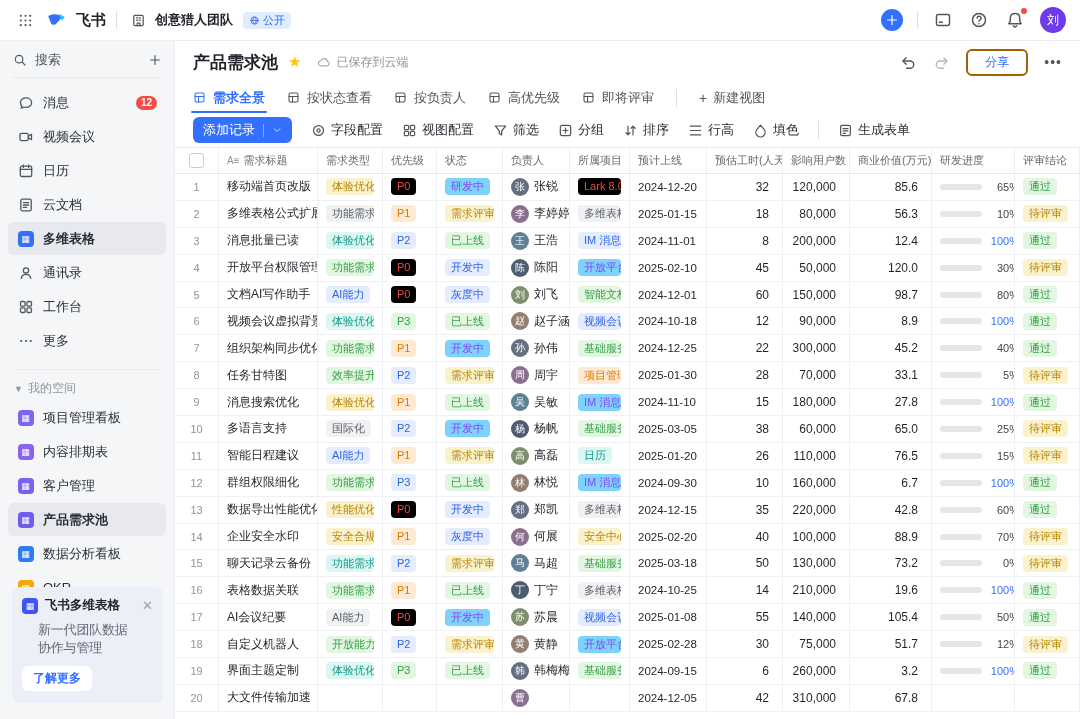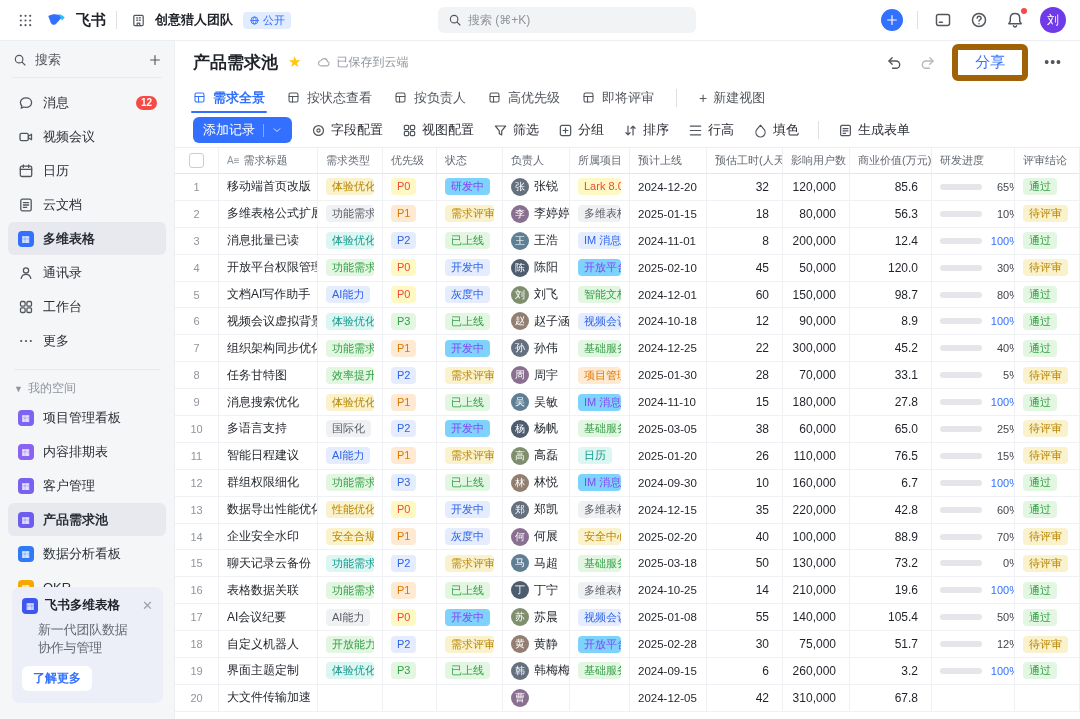"搜索 (⌘+K)" div.search-pill { html: <div> <span> <svg> <circle></circle> <path></path> </svg> </span> <span>搜索 (⌘+K)</span> </div> -> none }
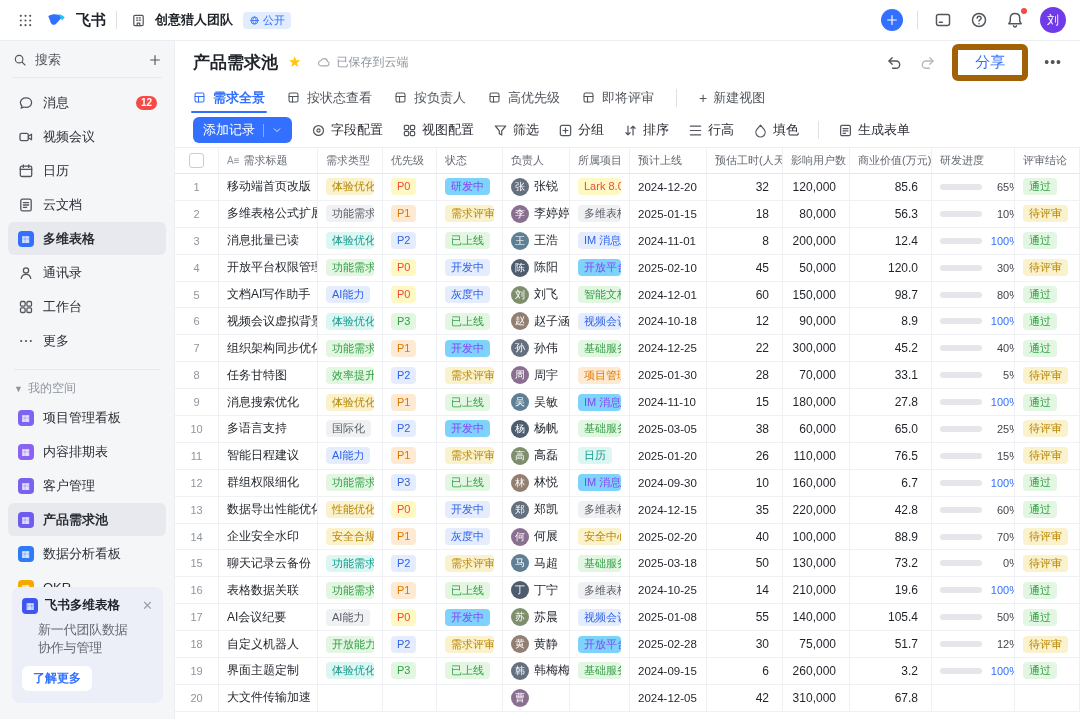"分享" .share-btn { border: 6px solid #a16207 -> 2px solid #a16207; font-size: 15px -> 12px }
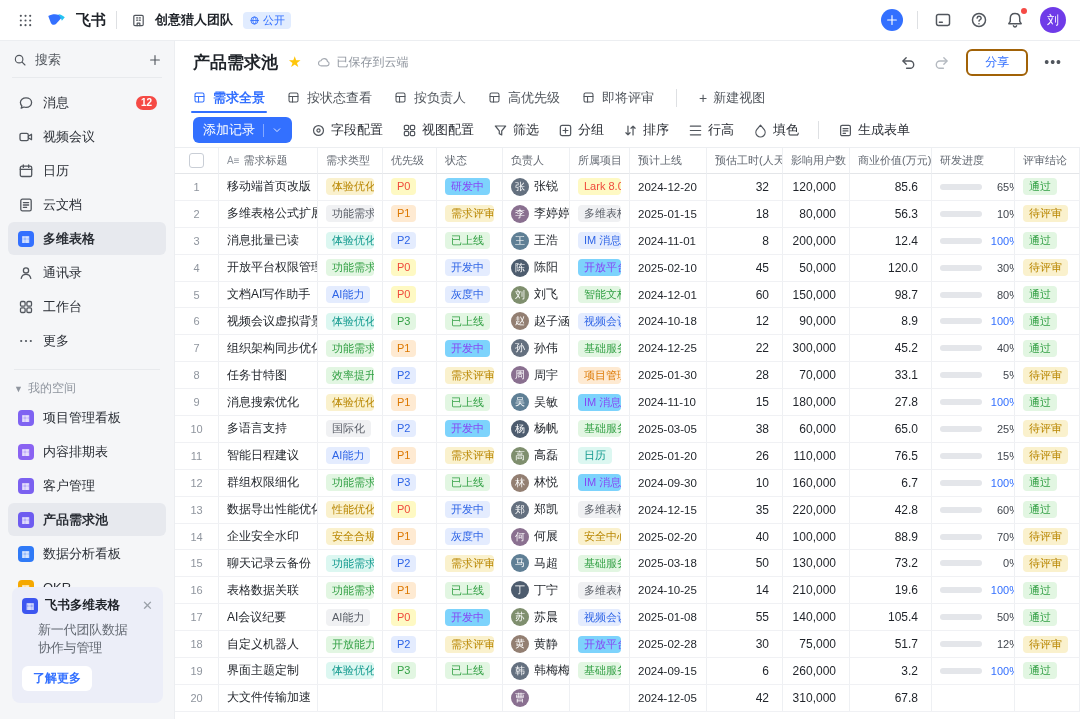"P0" .tag.red { background: #fef9c3 -> #000000 }
